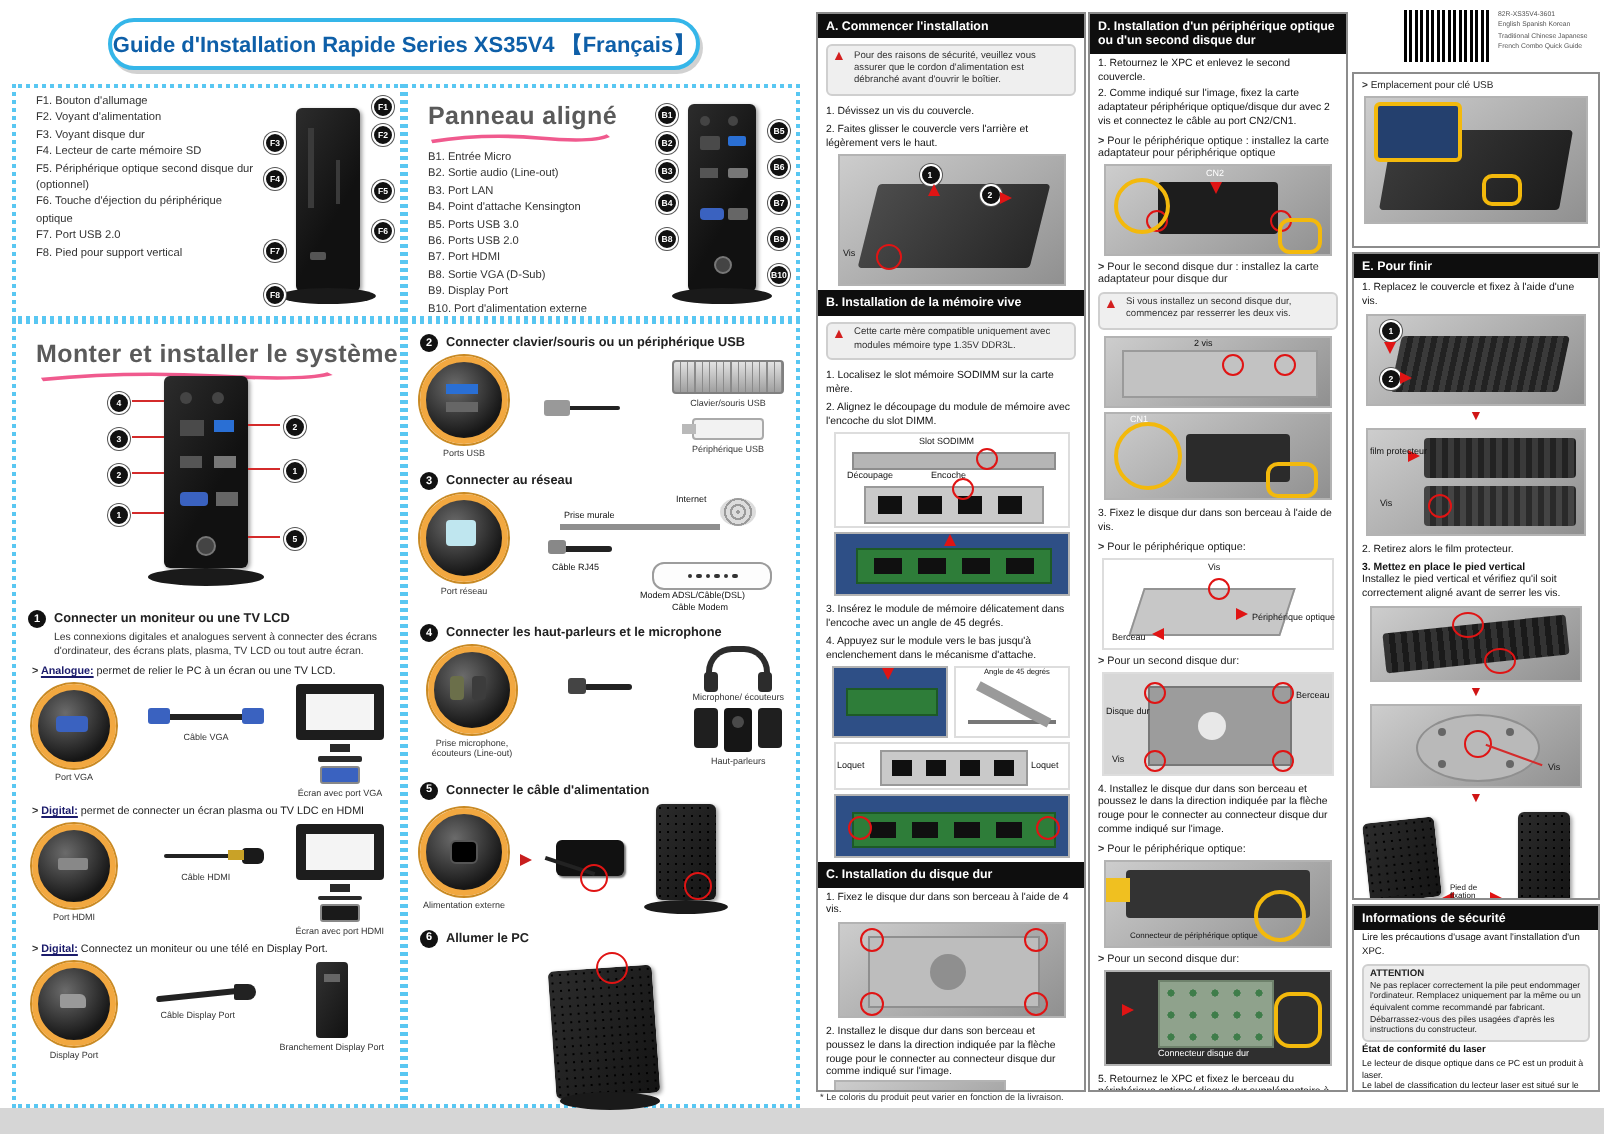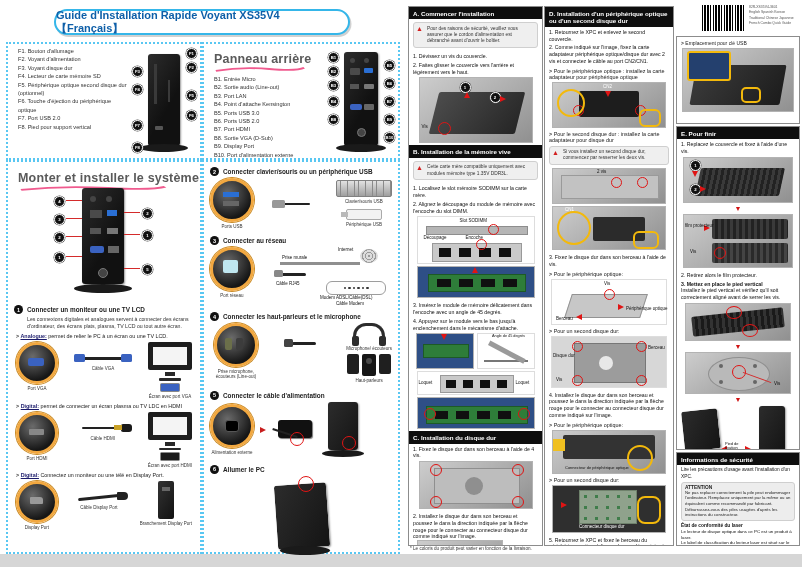"Guide d'Installation Rapide Voyant" span { text: Voyant -> Series }
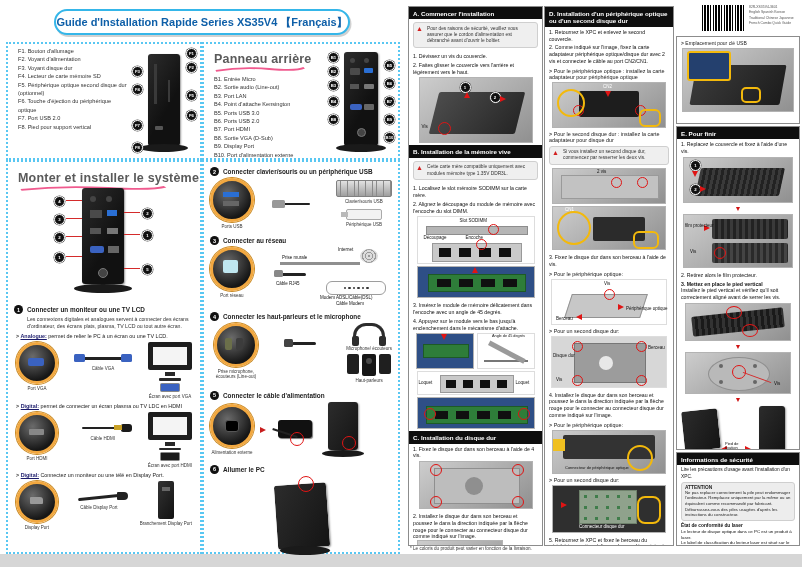"Panneau arrière" span.h1 { text: arrière -> aligné }
